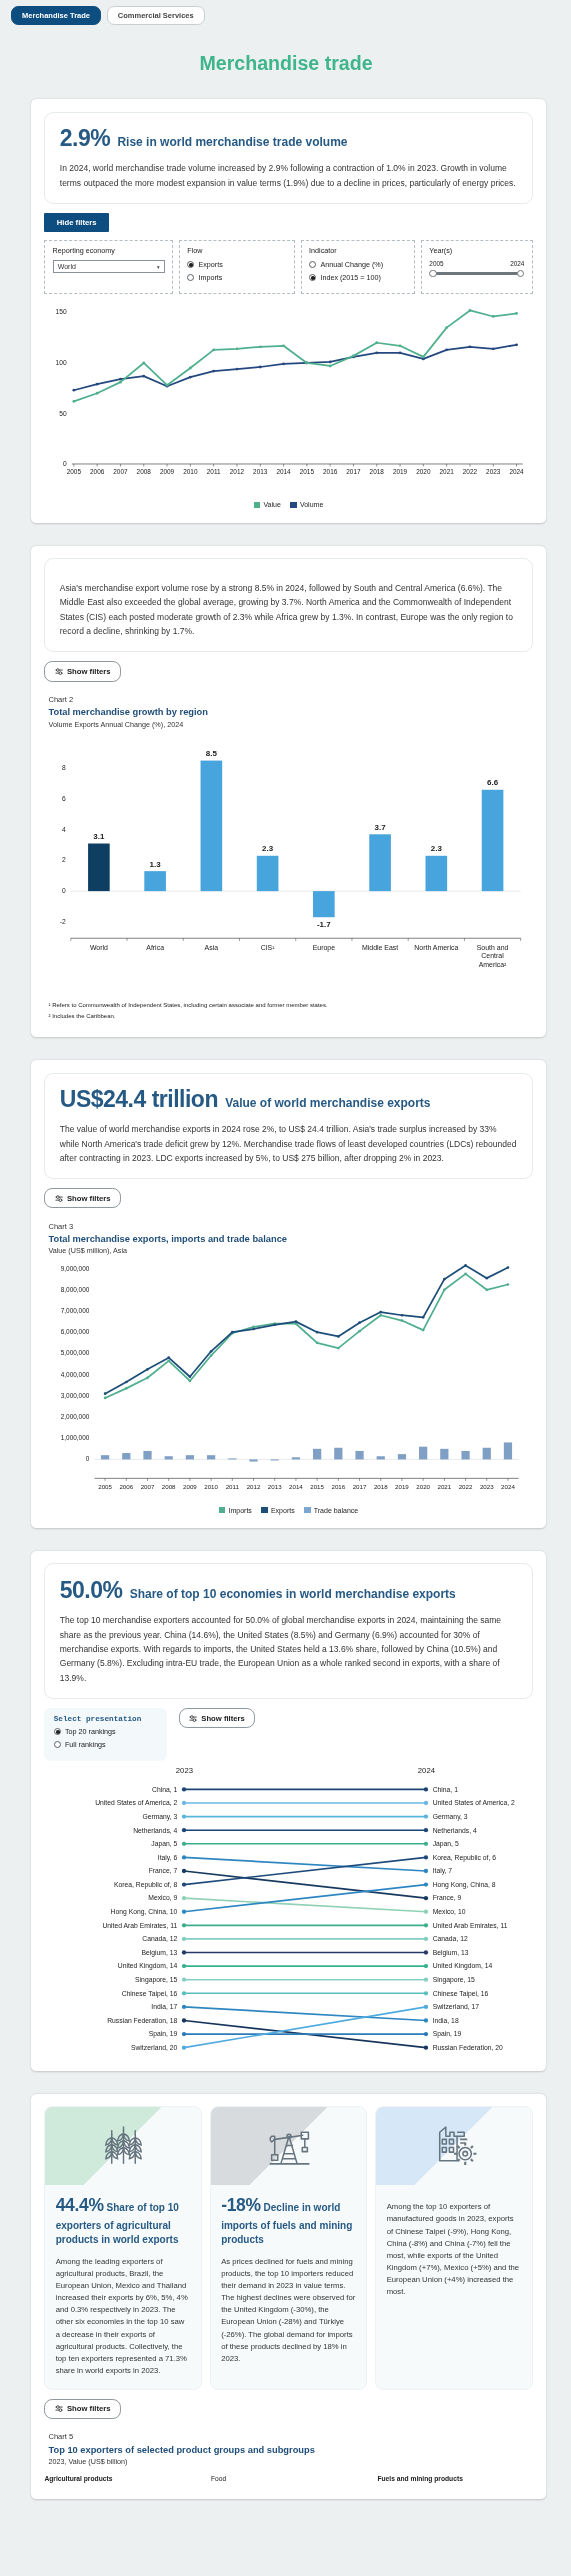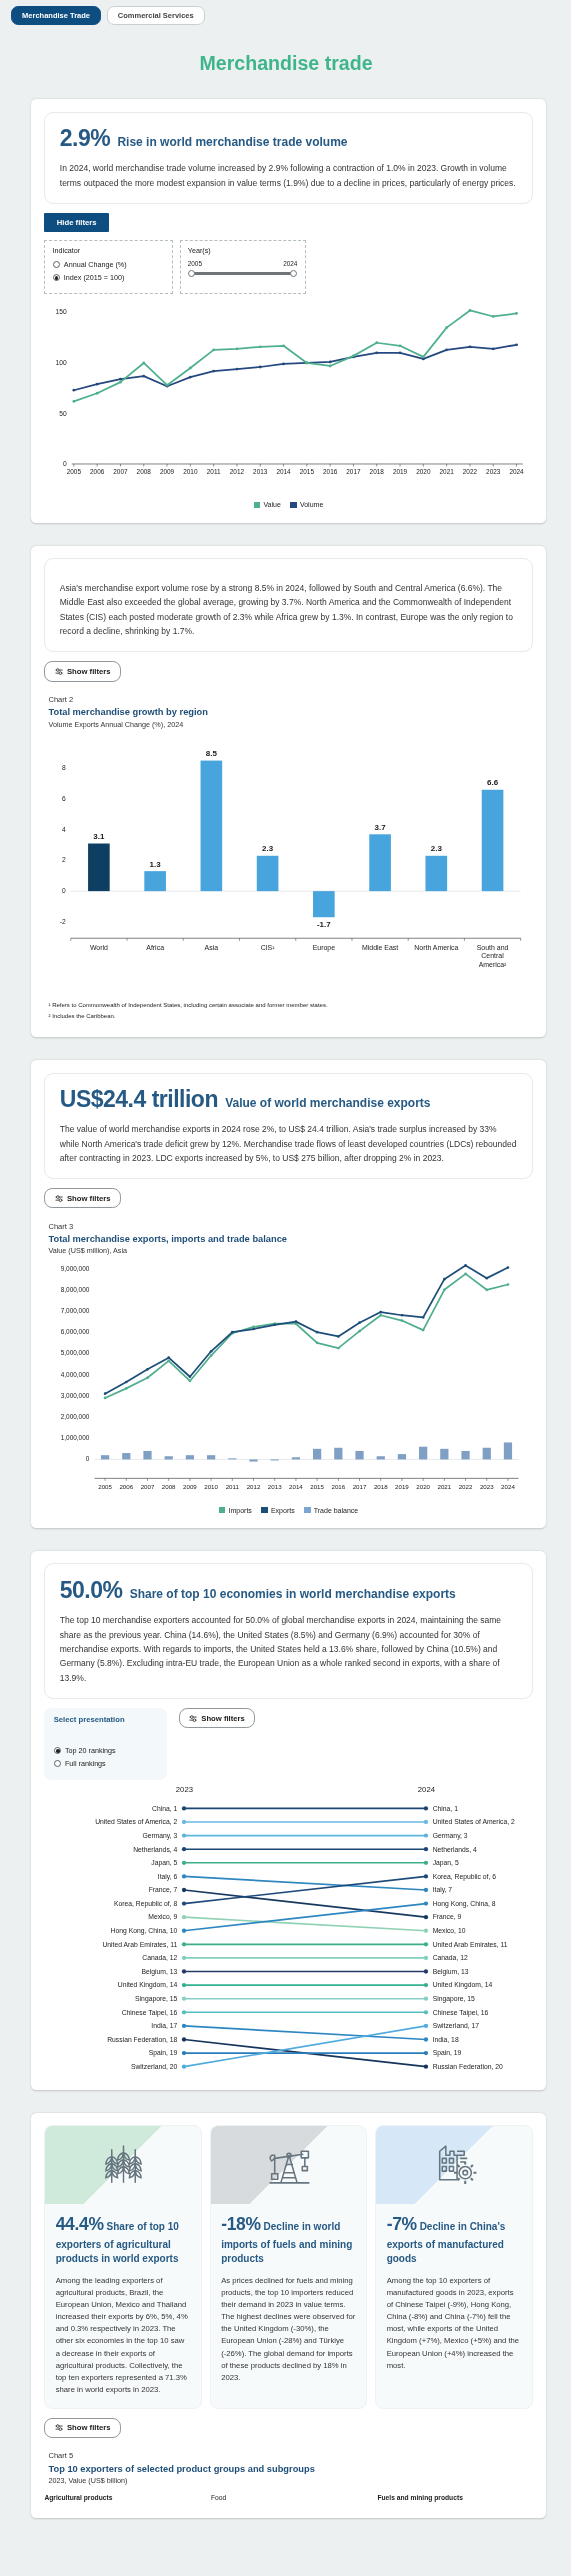"Reporting economy" div.fbox { html: none -> <div> <div>Reporting economy</div> <div> <span>World</span> <span>▾</span> </div> </div> }
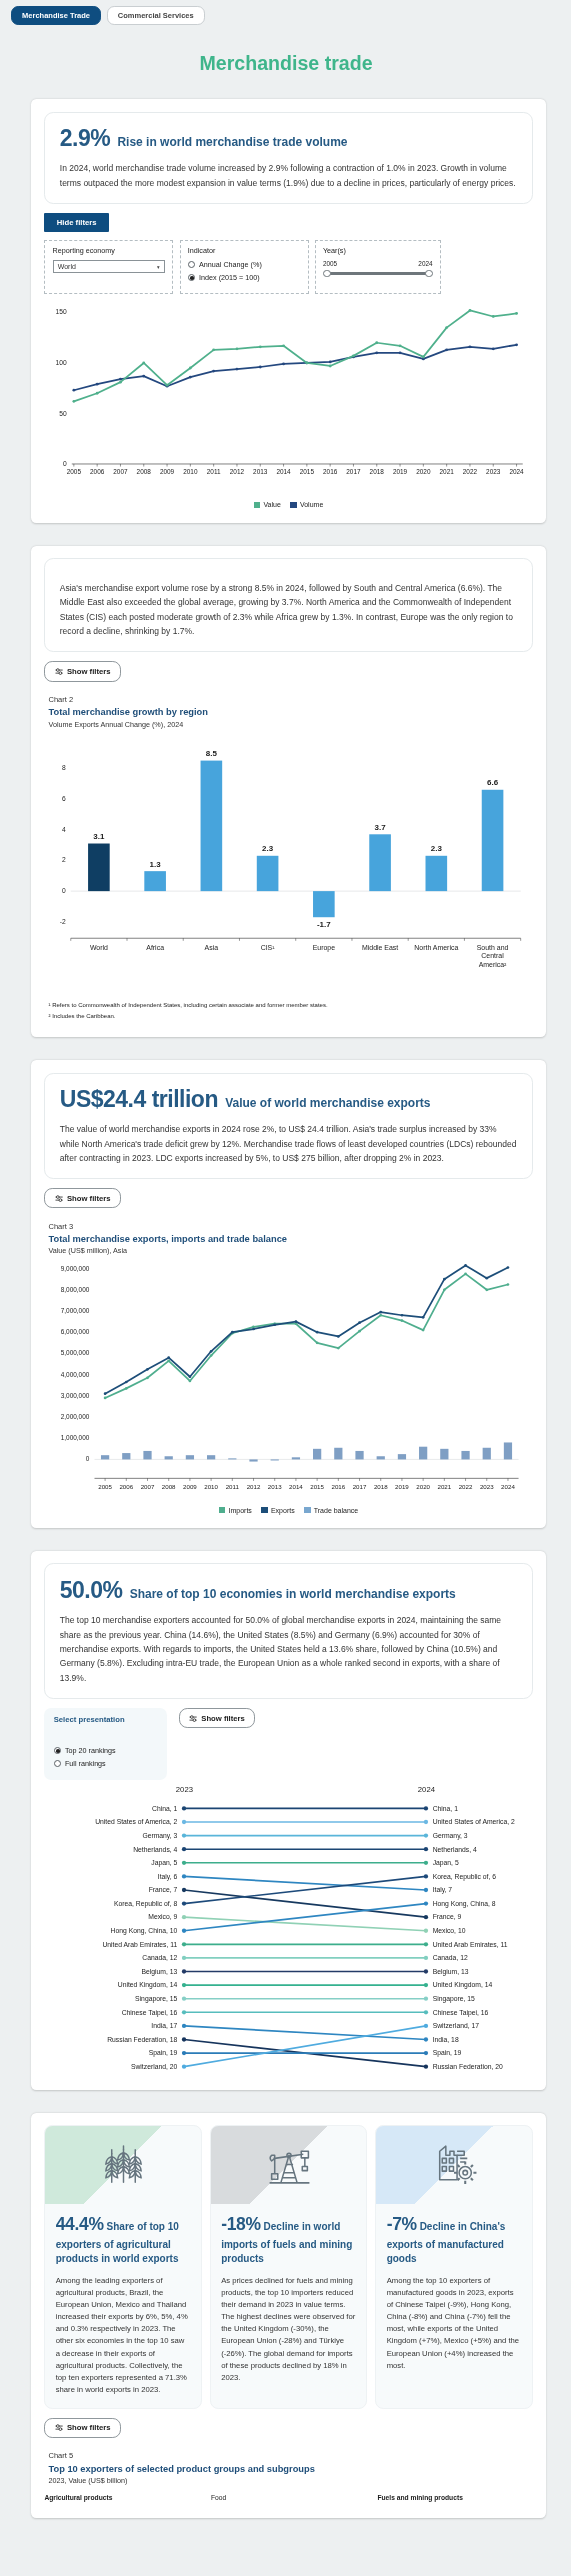"Flow" div.fbox { html: none -> <div> <div>Flow</div> <div> <label> <span></span> <span>Exports</span> </label> <label> <span></span> <span>Imports</span> </label> </div> </div> }
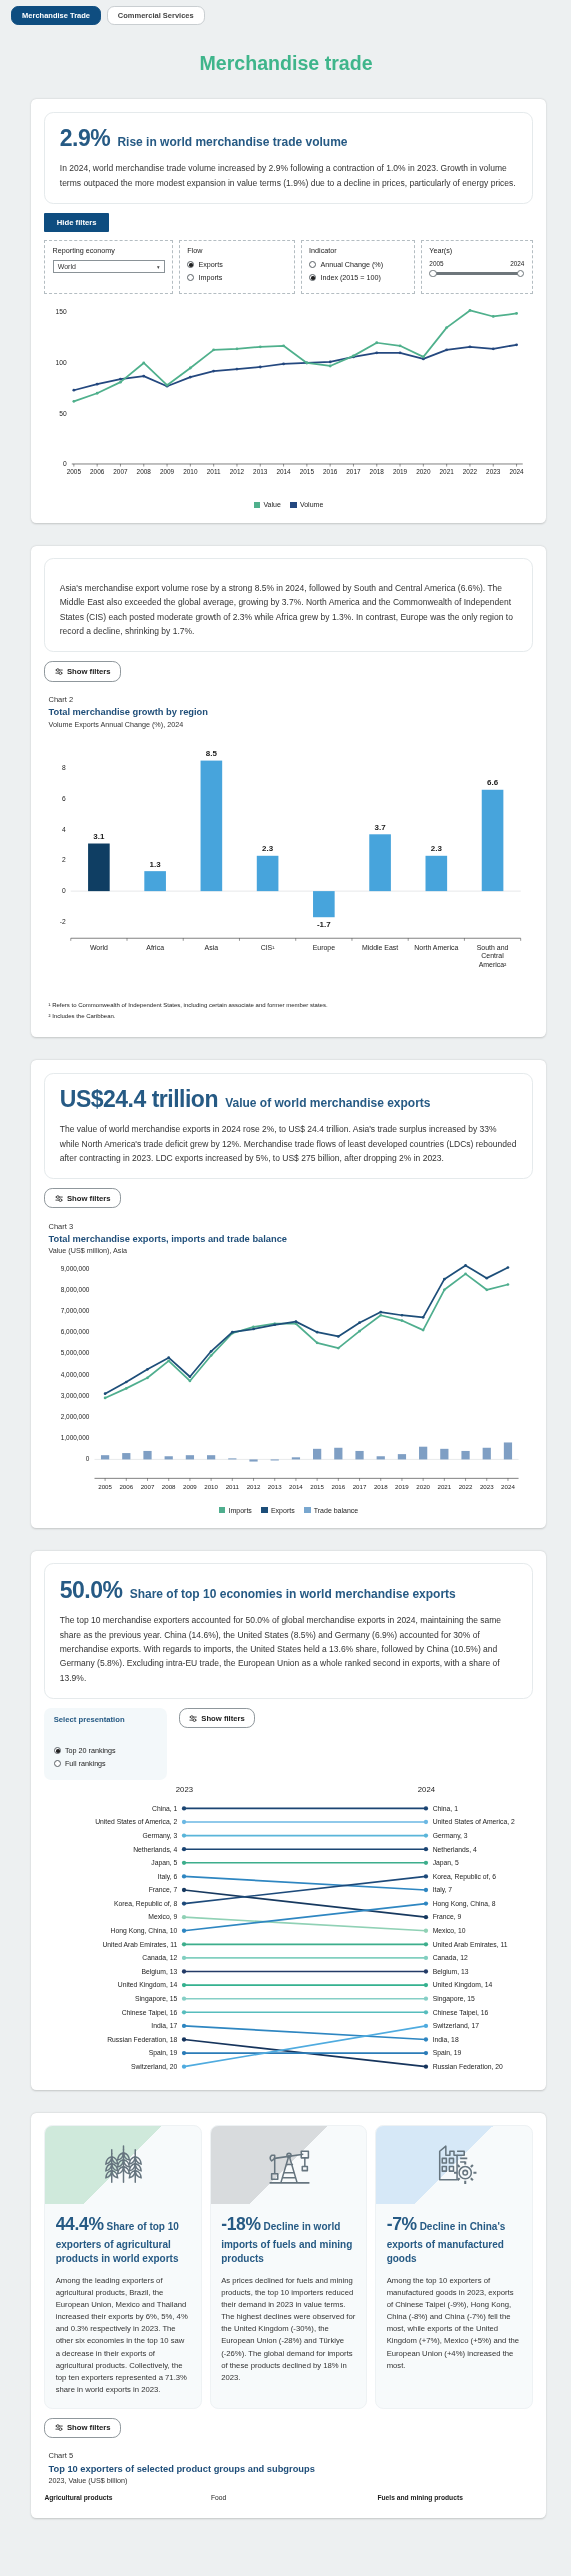"Select presentation" .sel-pres .plabel { font-family: none -> Liberation Mono, monospace; margin-bottom: 22px -> 4px }
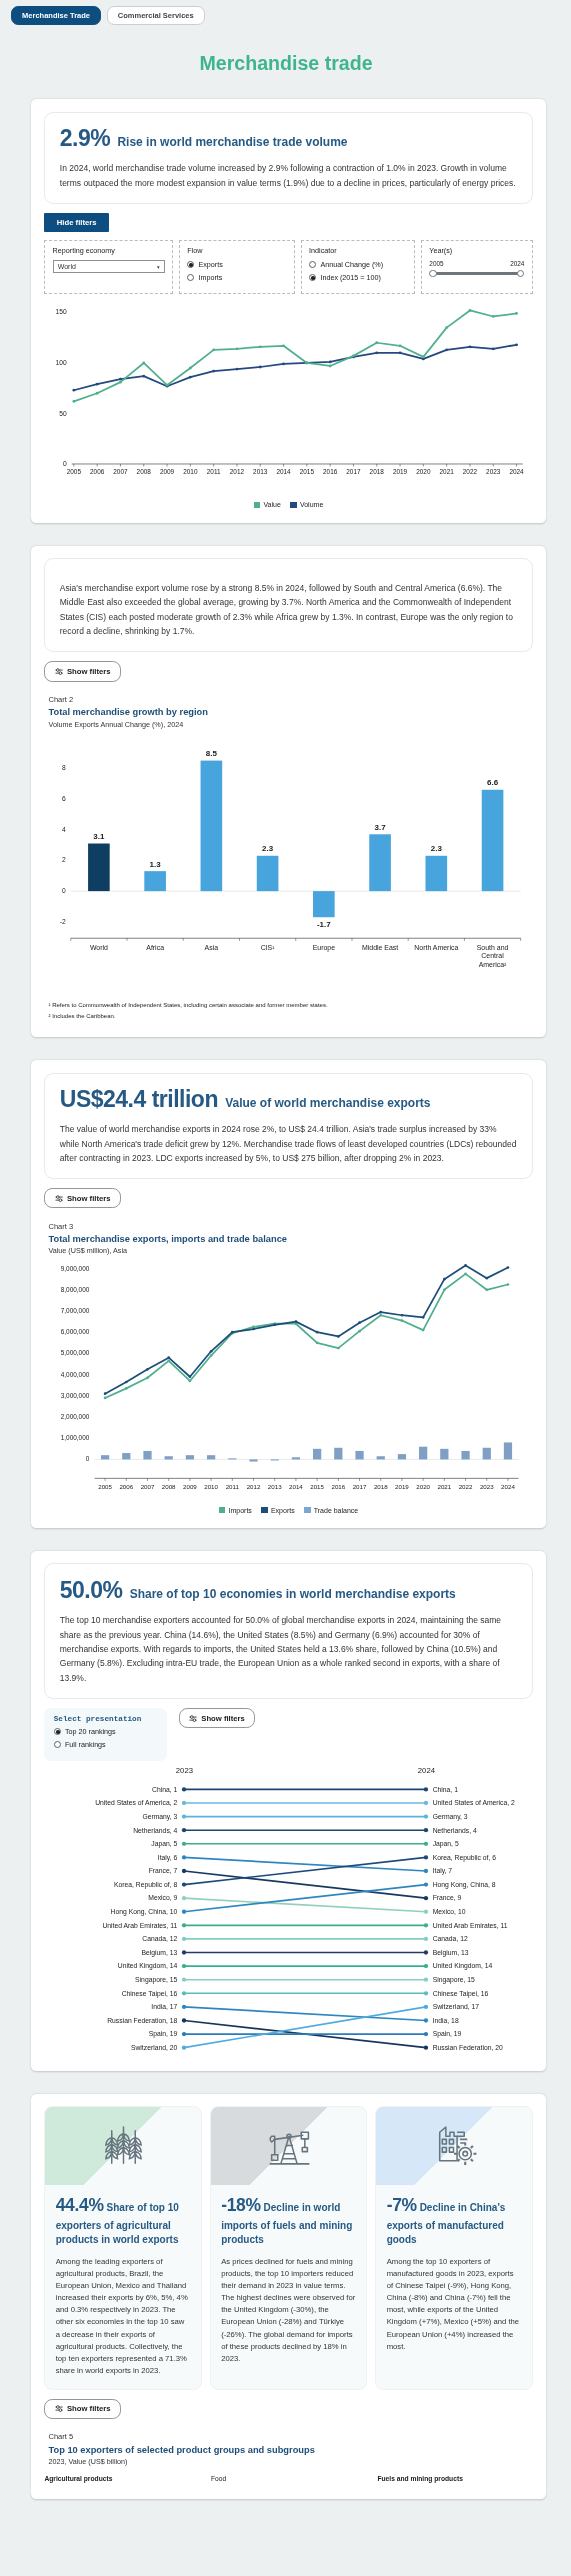"-7% Decline in China's exports" h3 { html: <h3><span>-7%</span><span> Decline in China's exports of manufactured goods</span></h3> -> none }
